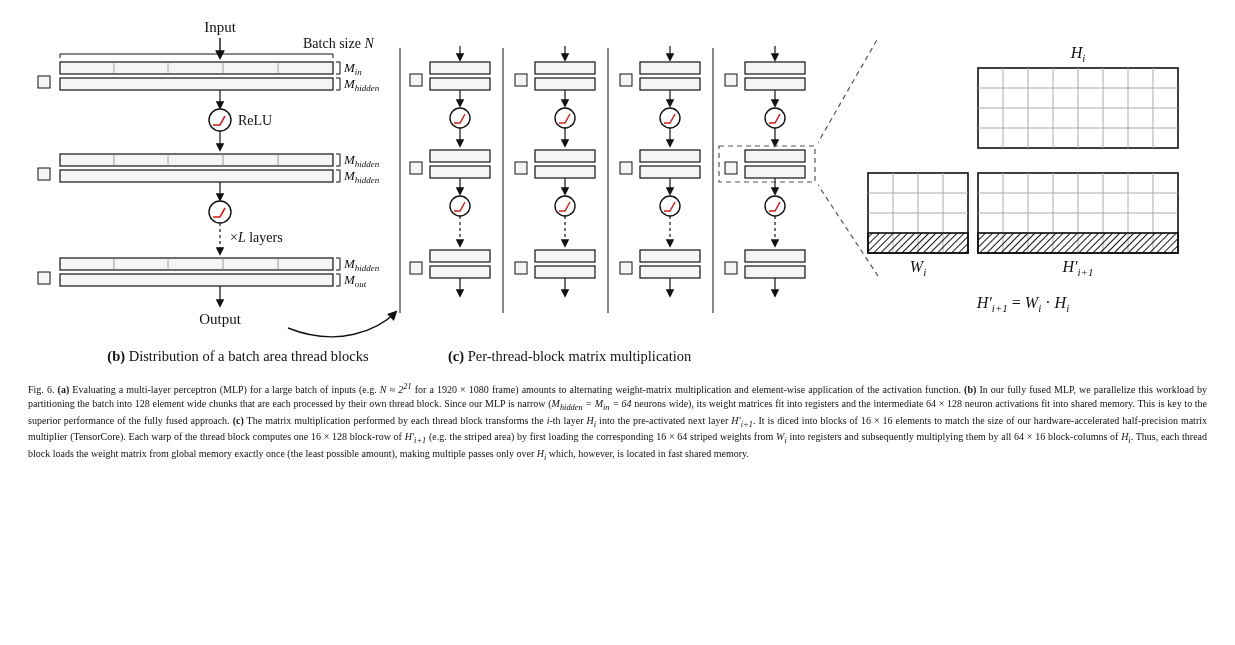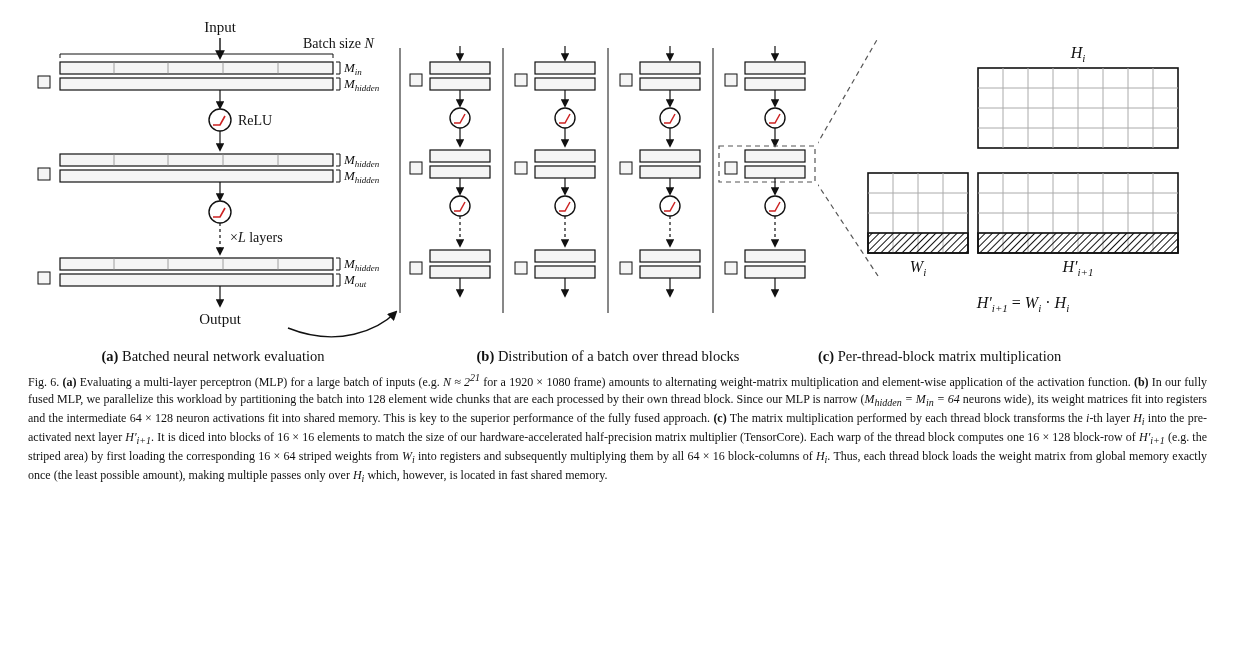"(a) Batched neural network evaluation" div.subcap-a { html: <div> <span>(a)</span><span> Batched neural network evaluation</span> </div> -> none }
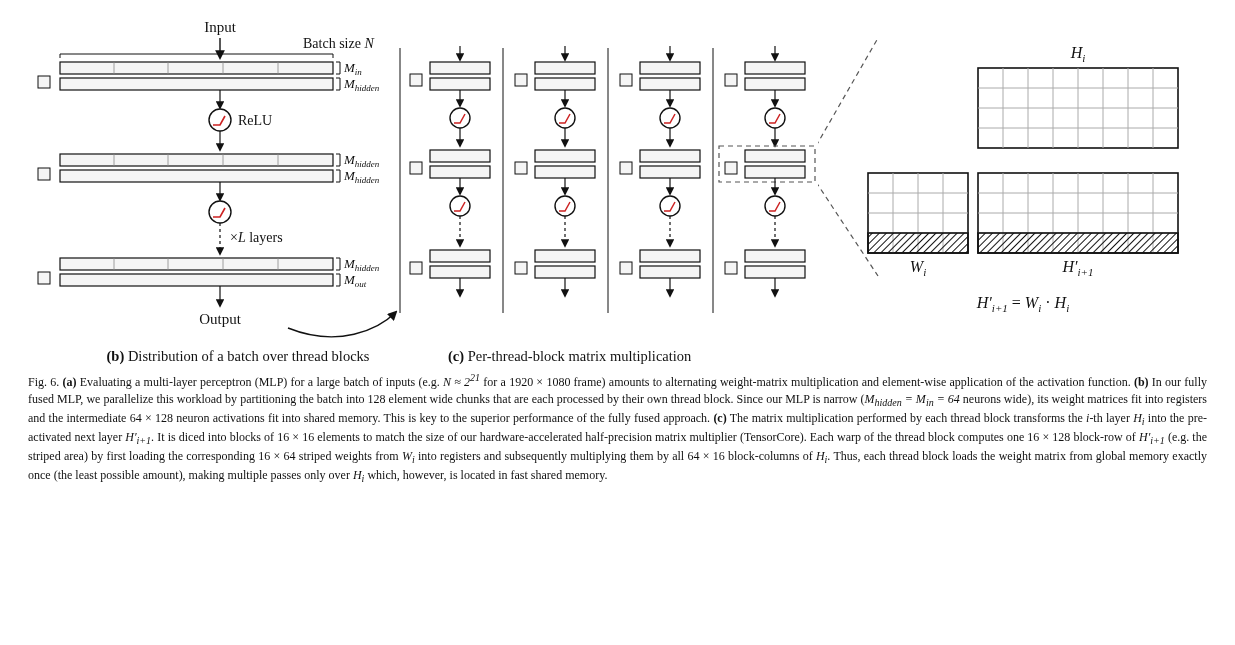"Distribution of a batch over" span { text: over -> area }
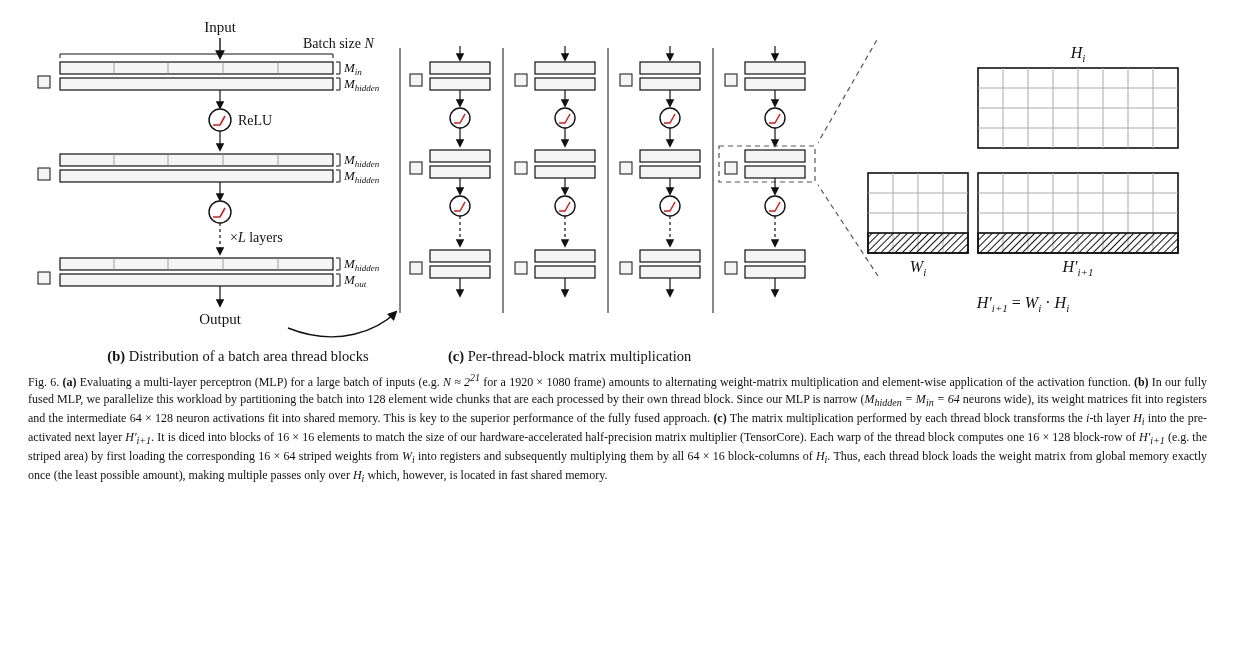"Fig. 6. (a) Evaluating a" .caption { font-size: 12px -> 10px; margin-top: 6px -> 16px }
